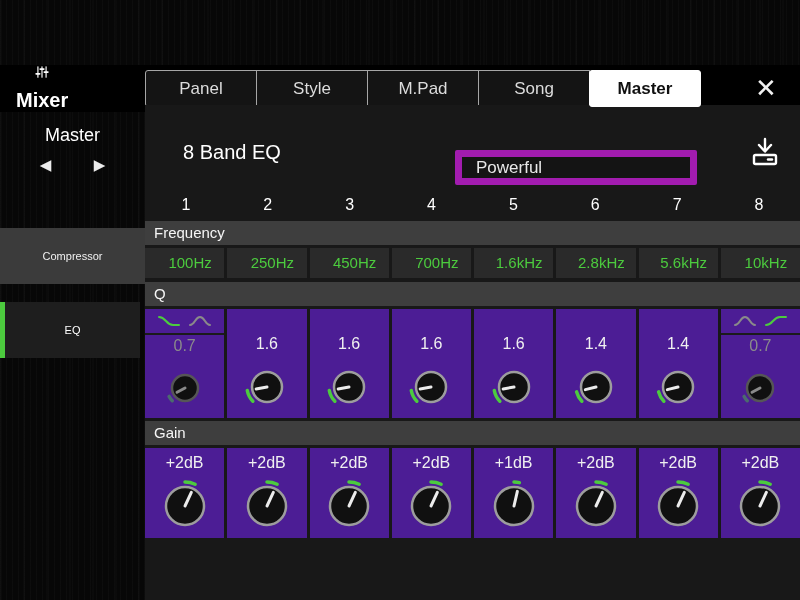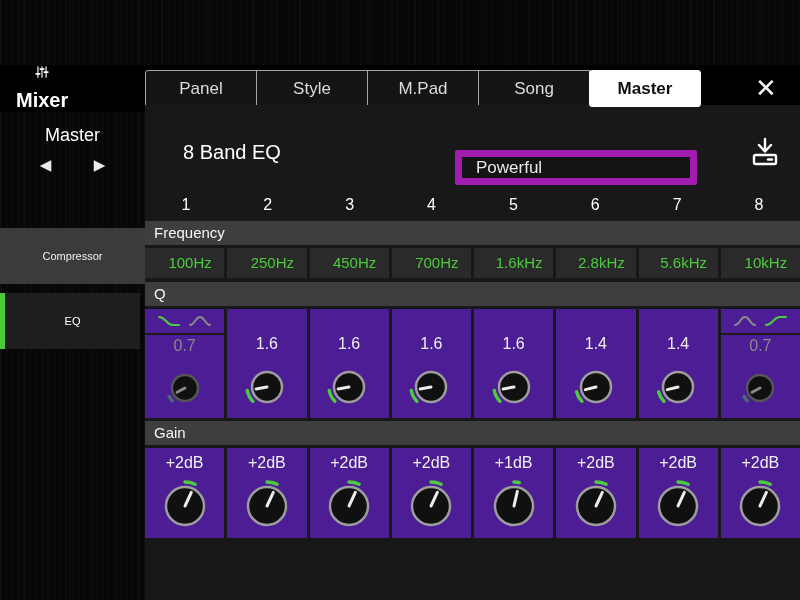"EQ" .side-item.active { top: 181px -> 190px }
